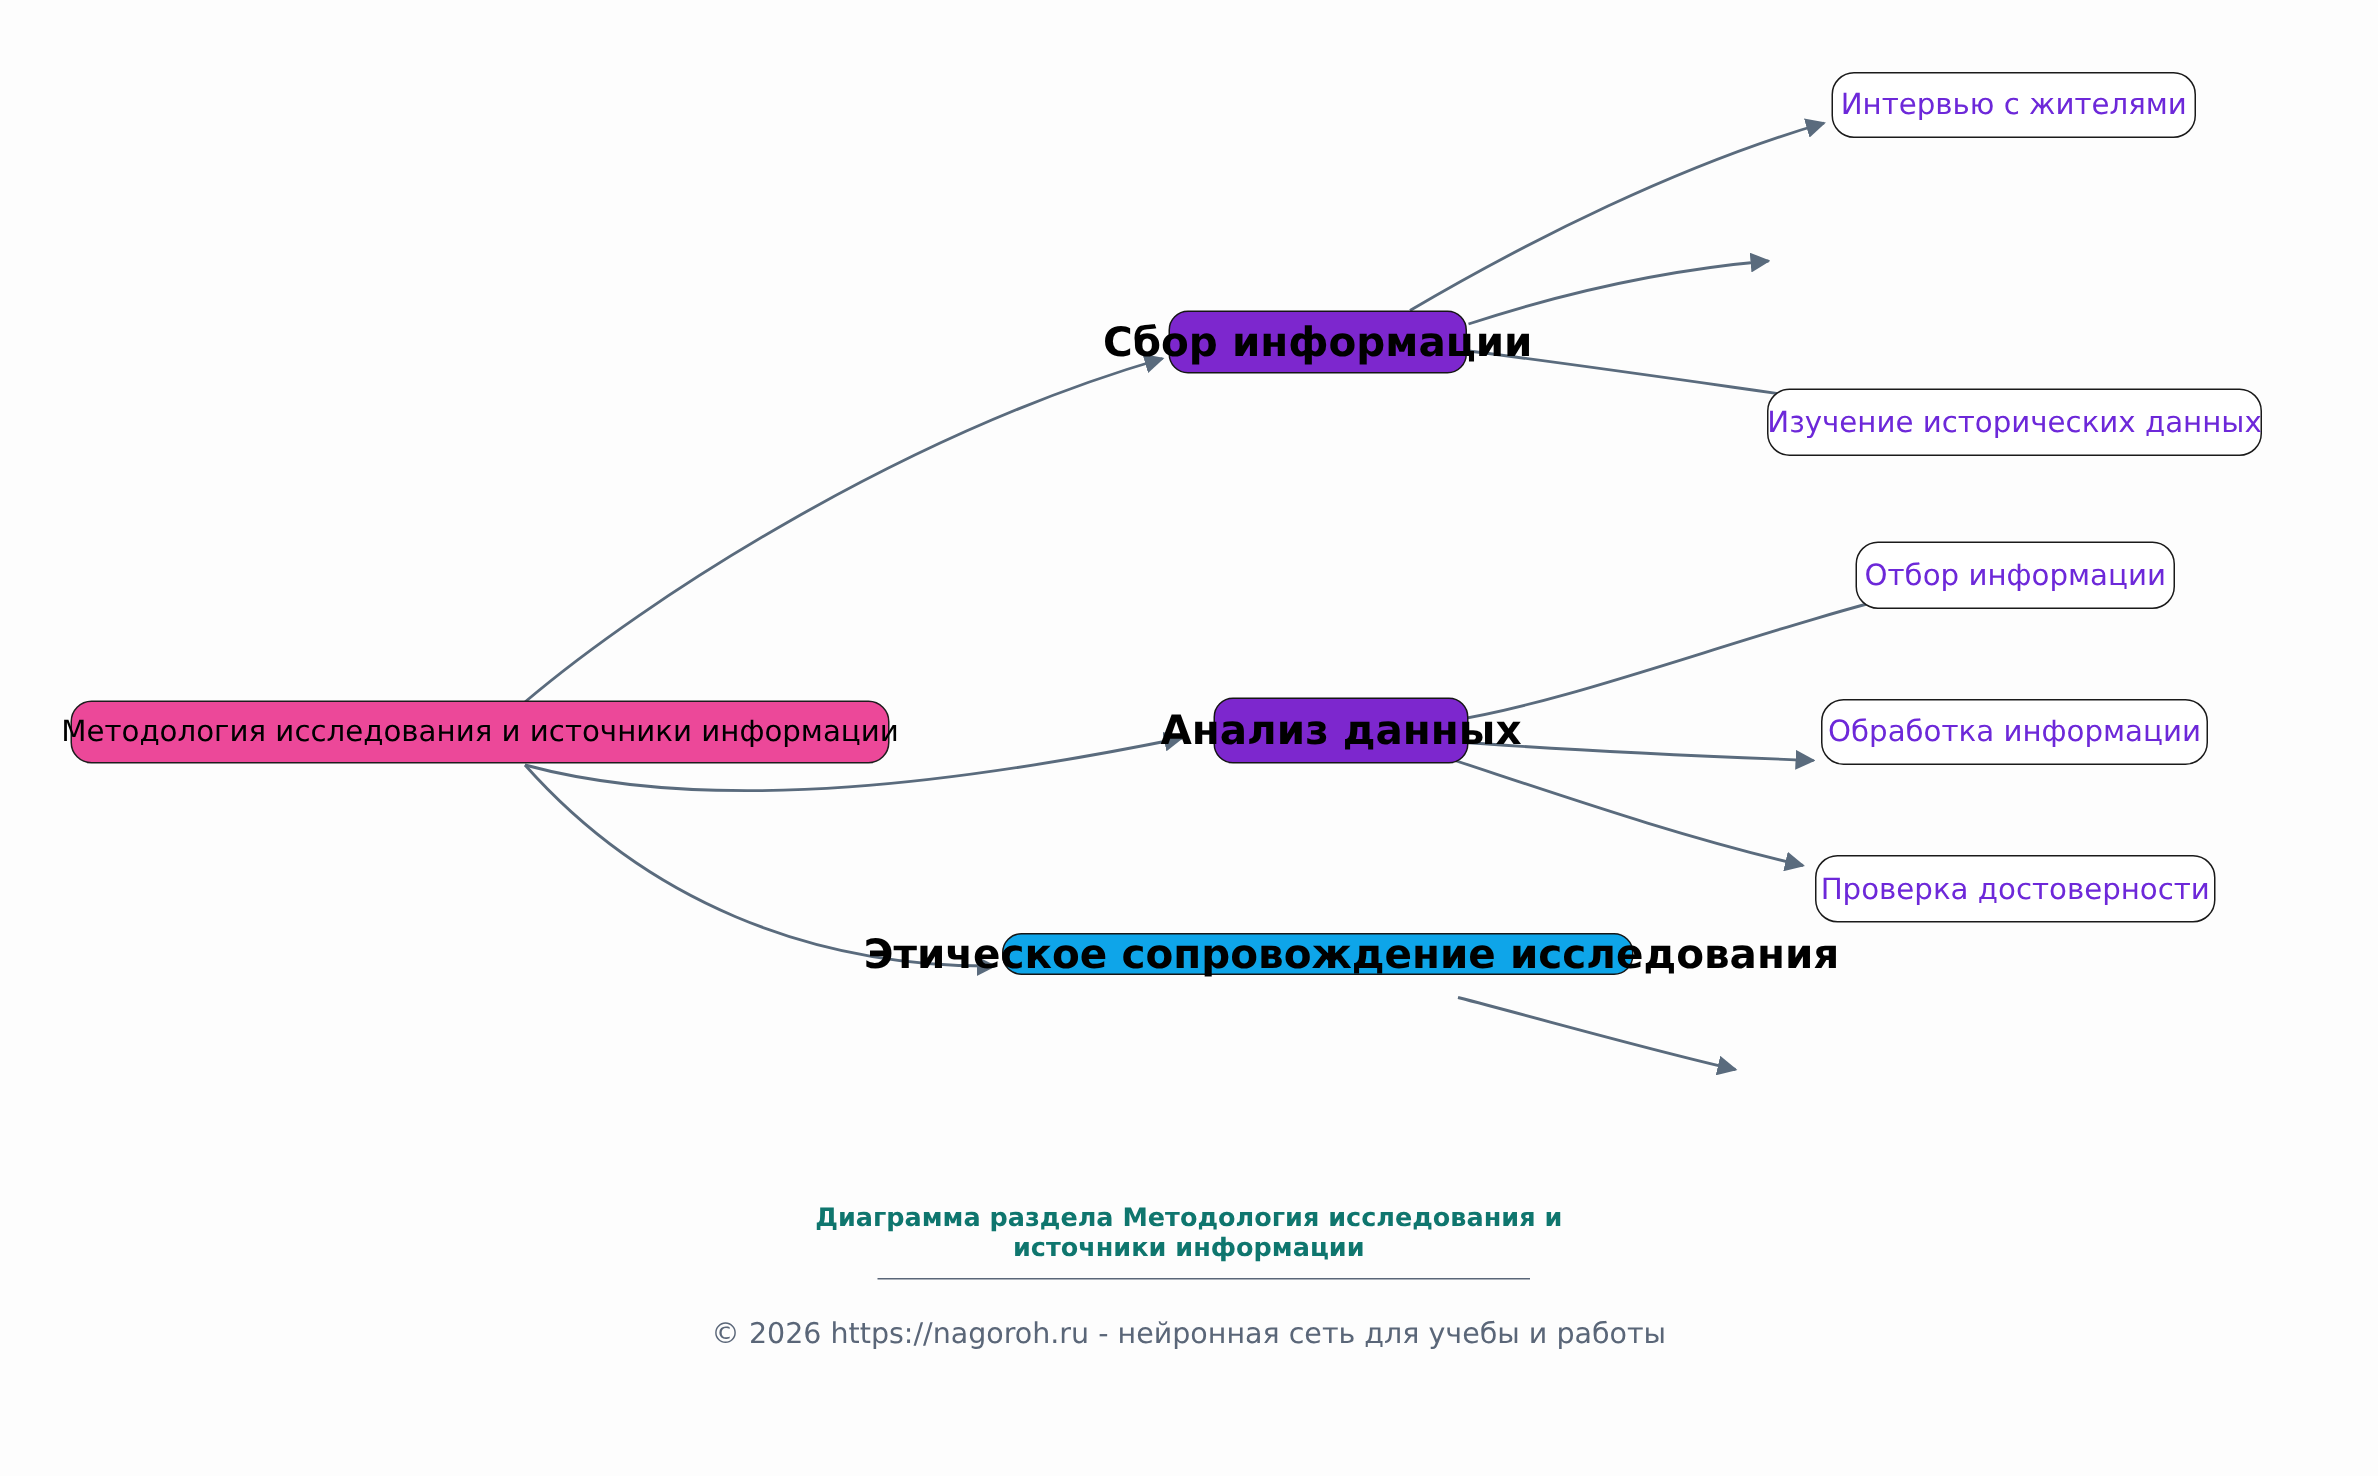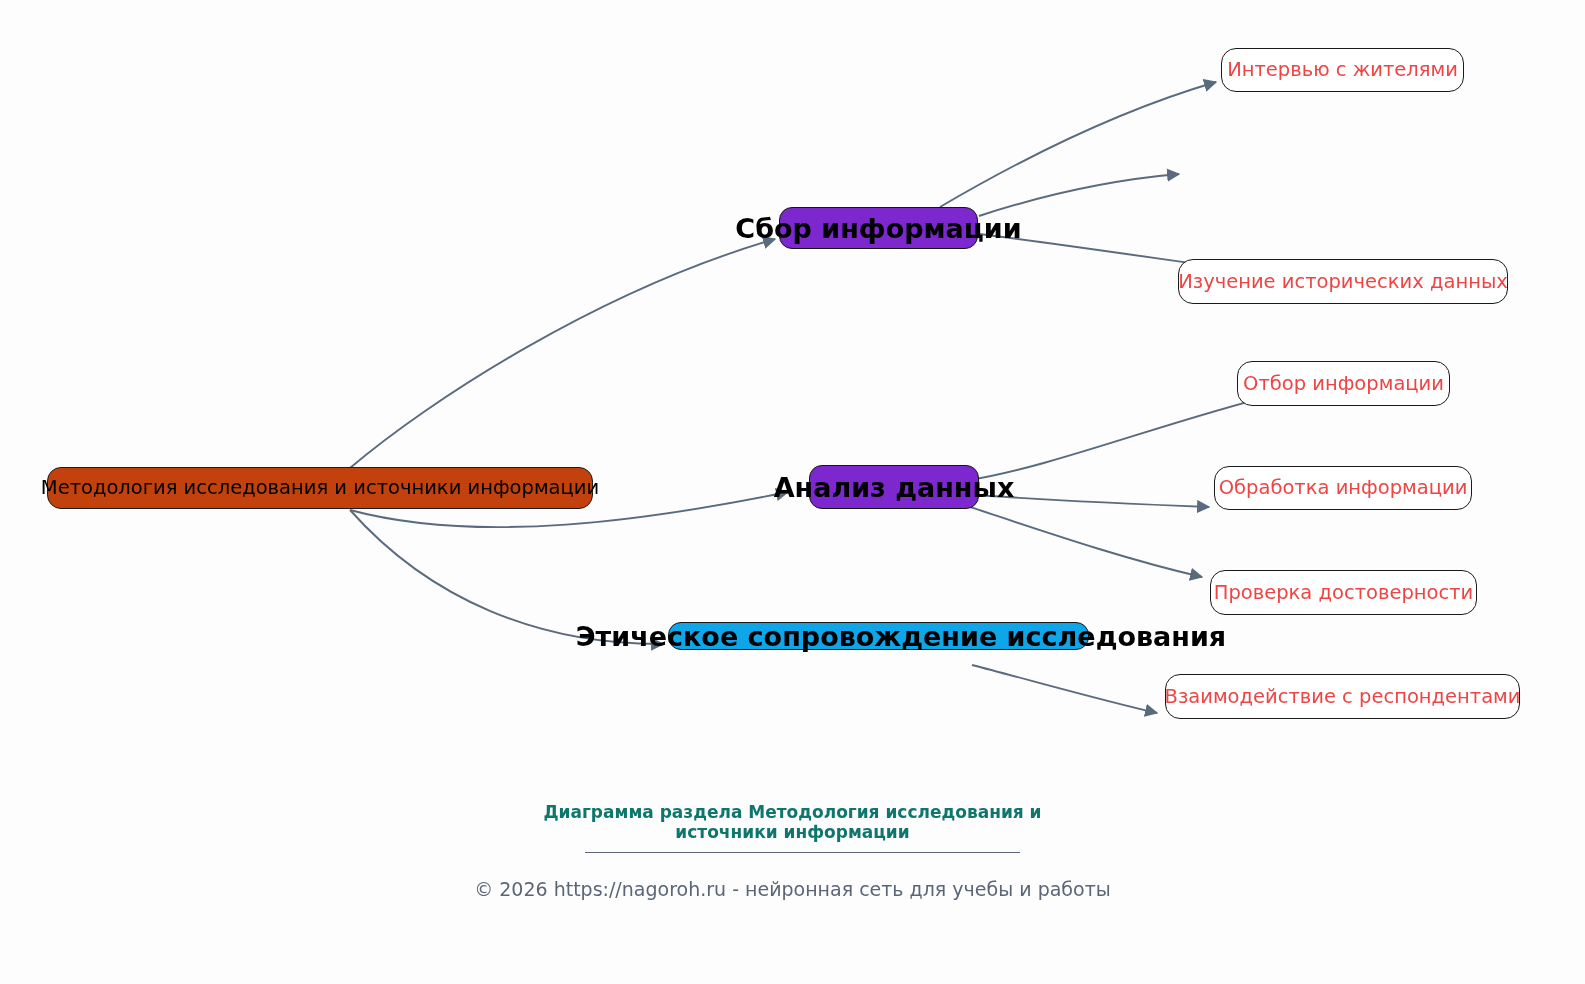"Интервью с жителями" .node { color: #ef4444 -> #6d28d9 }
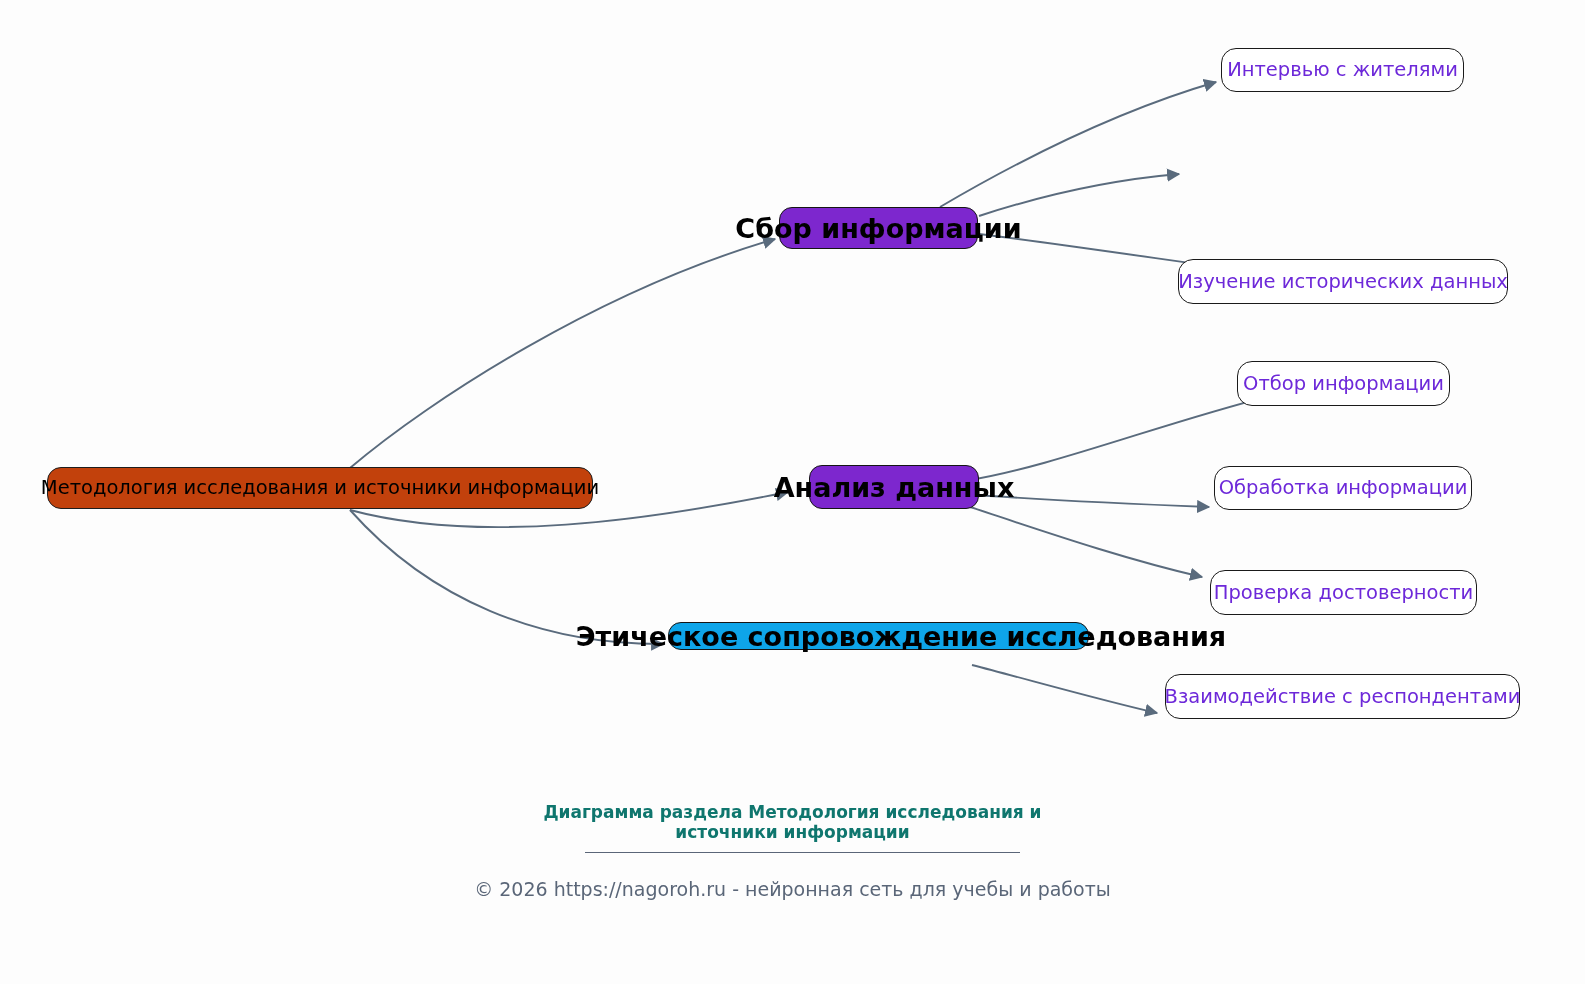"Методология исследования и источники" div.node { background: #c2410c -> #ec4899 }
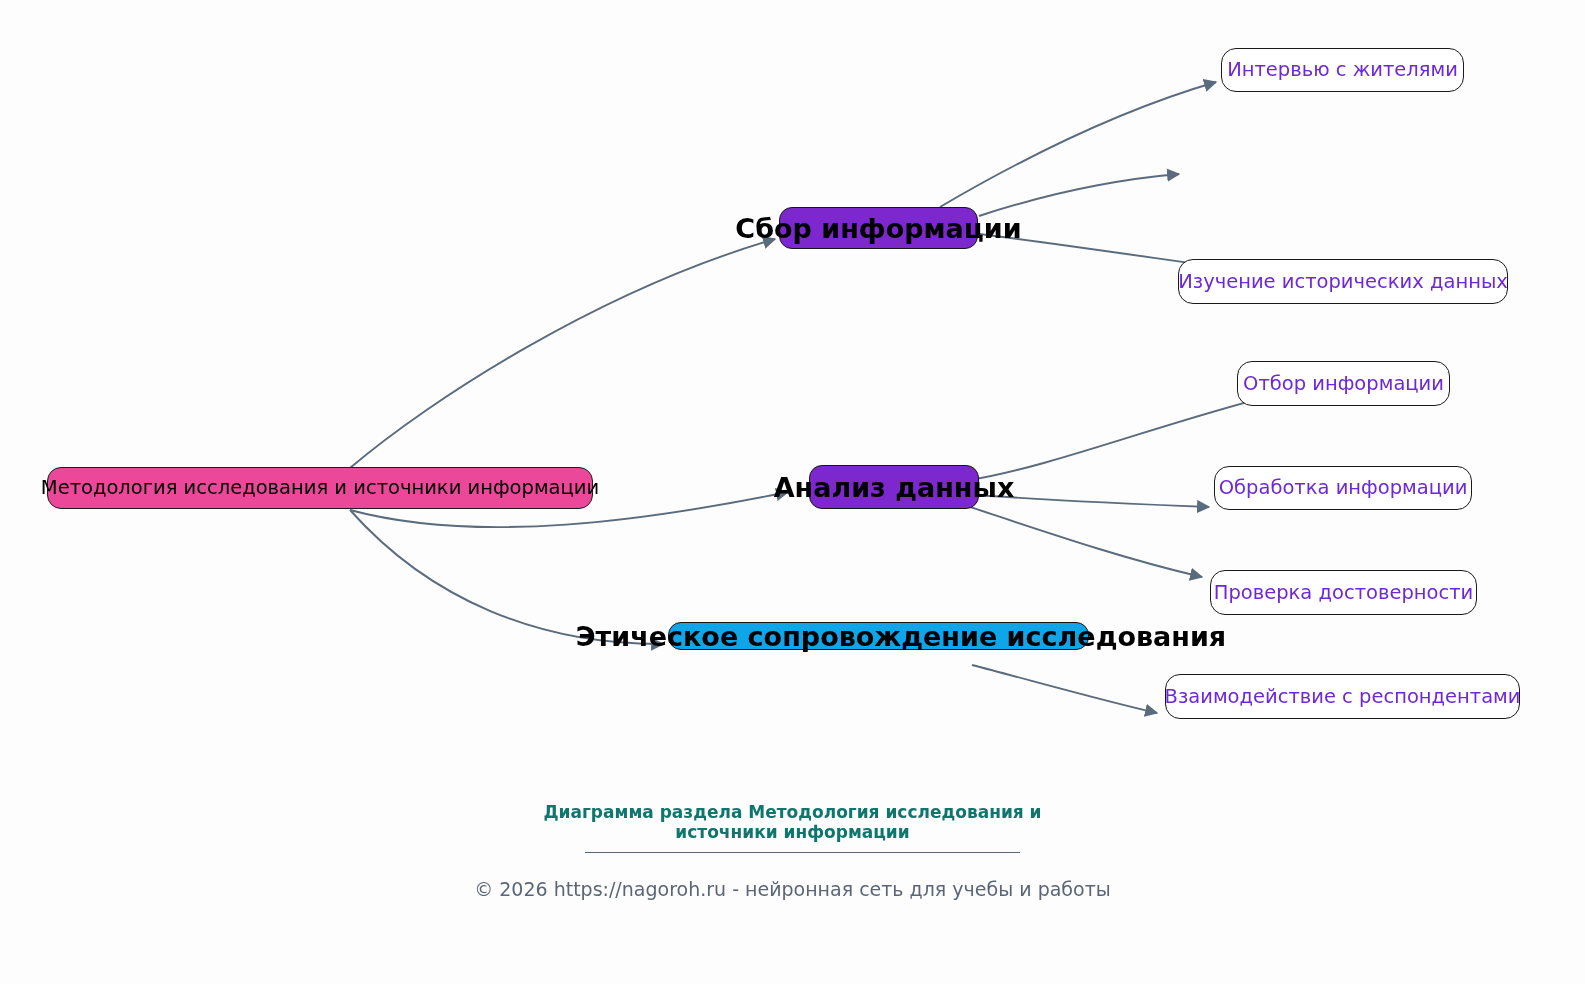"Взаимодействие с респондентами" div.node { html: <div> <span>Взаимодействие с респондентами</span> </div> -> none }
